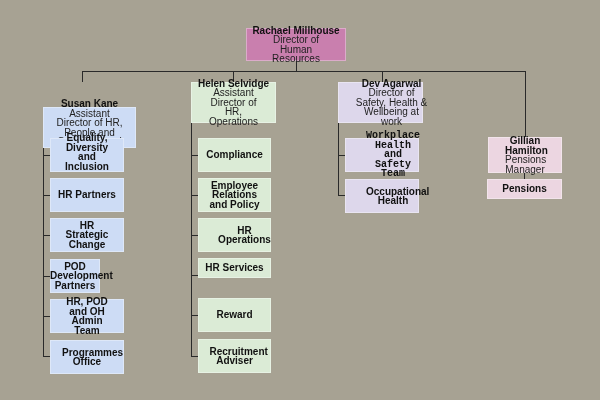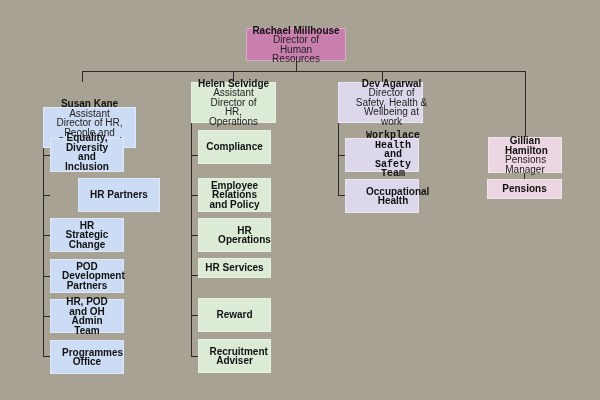"Compliance" div.box { top: 130px -> 138px }
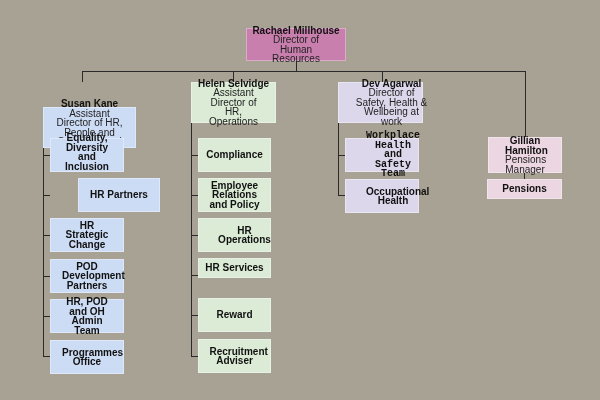"HR Partners" div.box { margin-left: 28px -> none; width: 82px -> 74px }
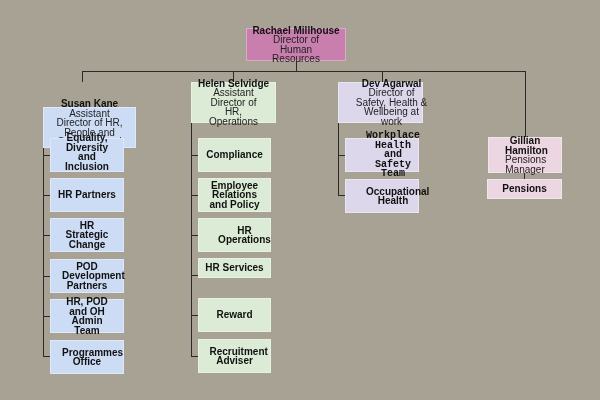"POD Development Partners" div.box { width: 74px -> 50px }
